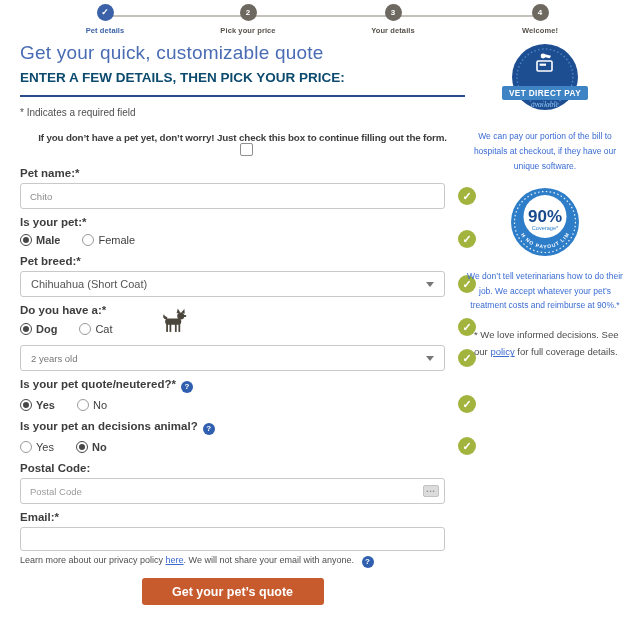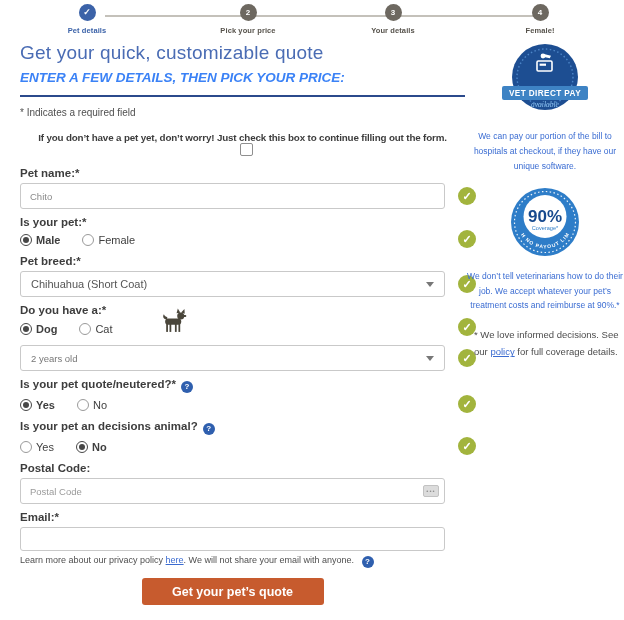"Pet details" .step1 { left: 32px -> 50px }
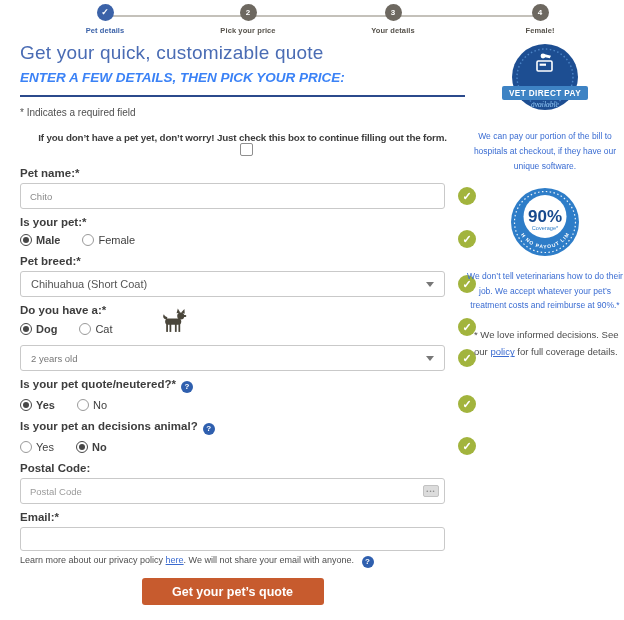"Female!" div.lbl { text: Female -> Welcome }
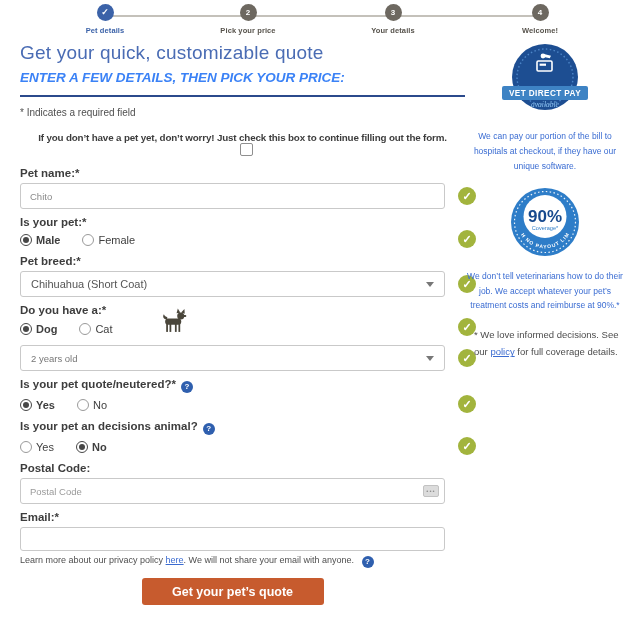"ENTER A FEW DETAILS, THEN" .subtitle { color: #3b82f6 -> #0c4a6e; font-style: italic -> none }
